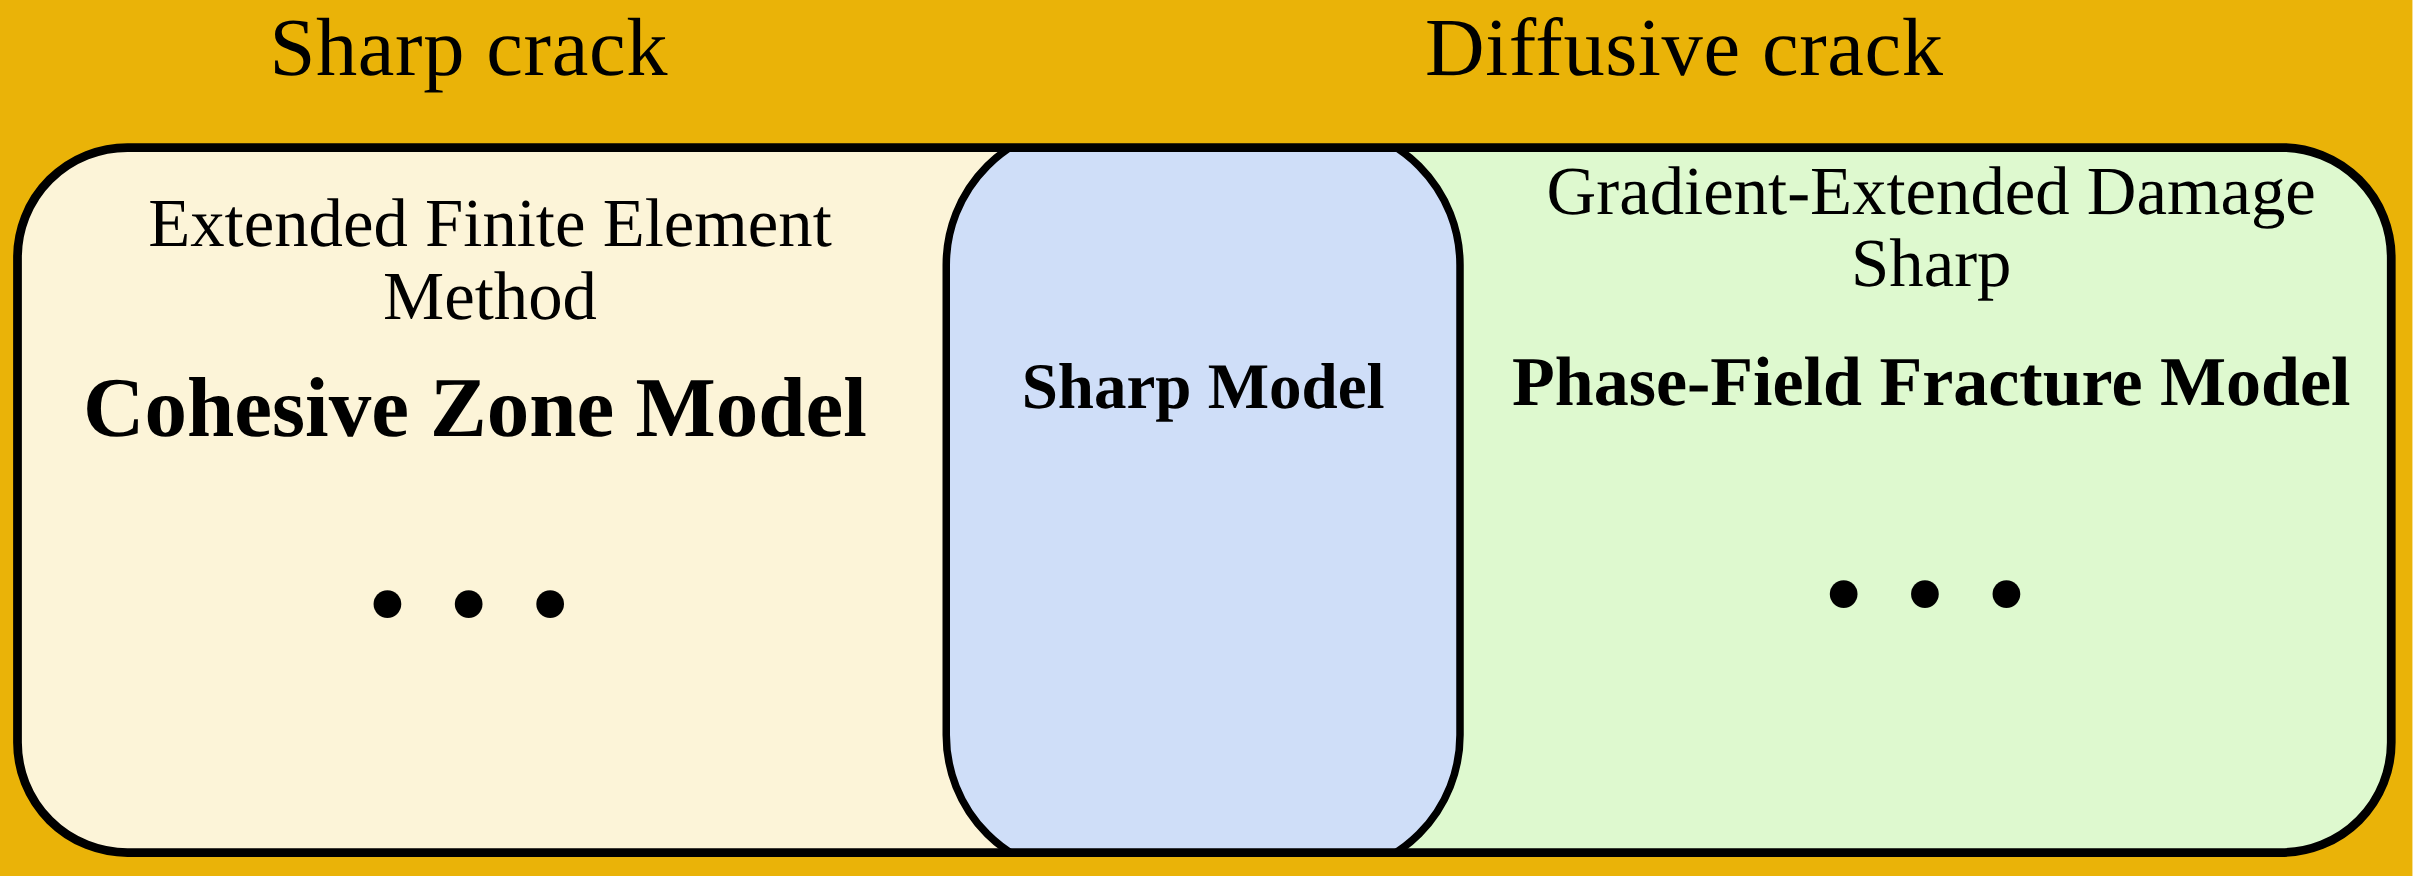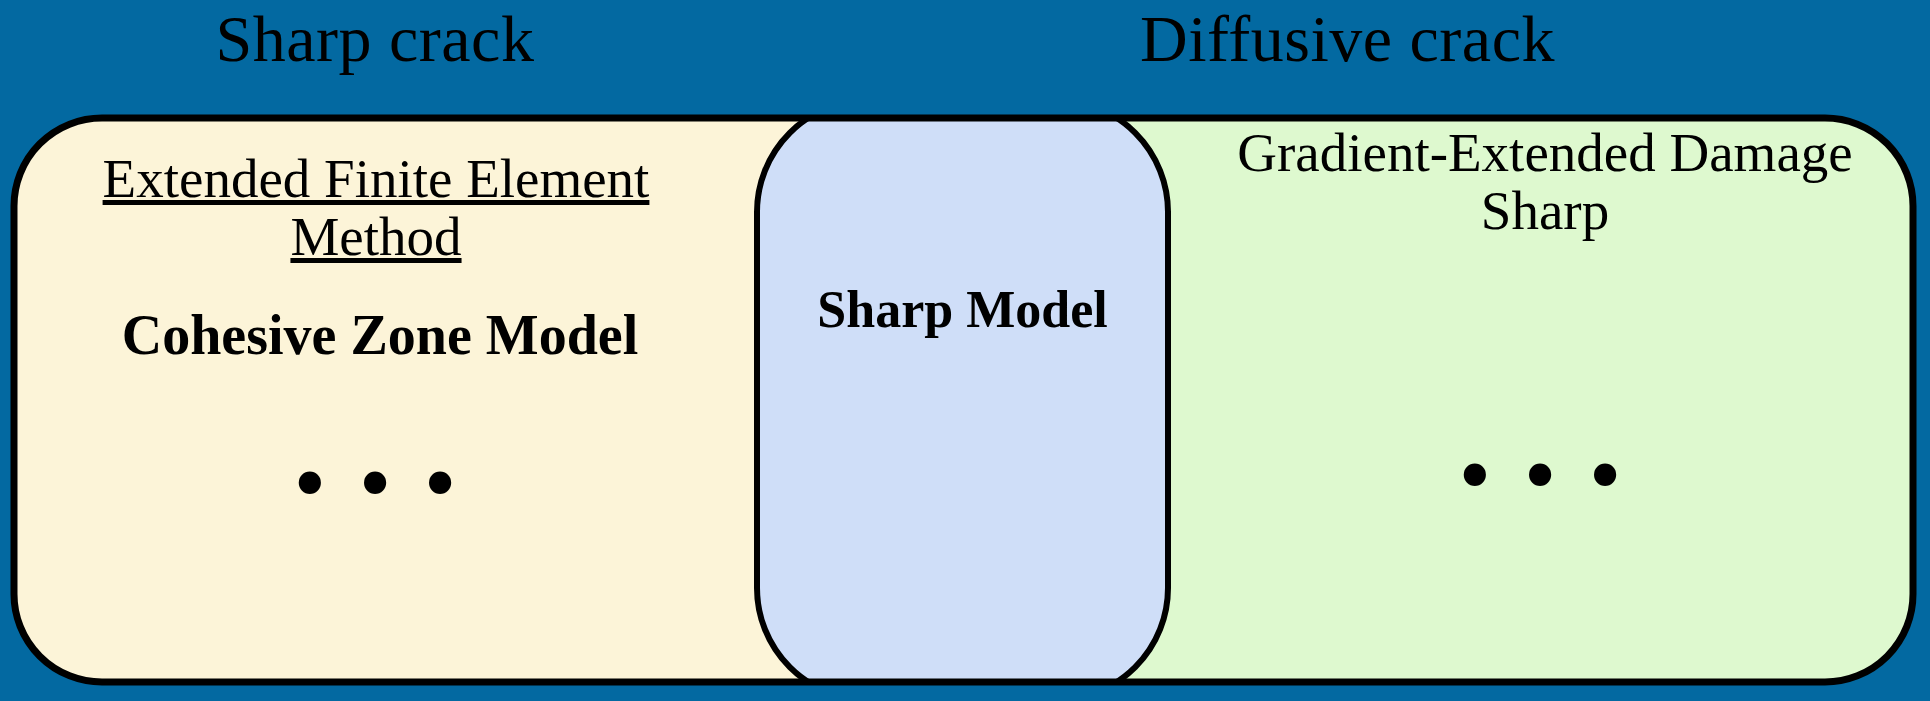"Sharp crack" #canvas { background: #0369a1 -> #eab308 }
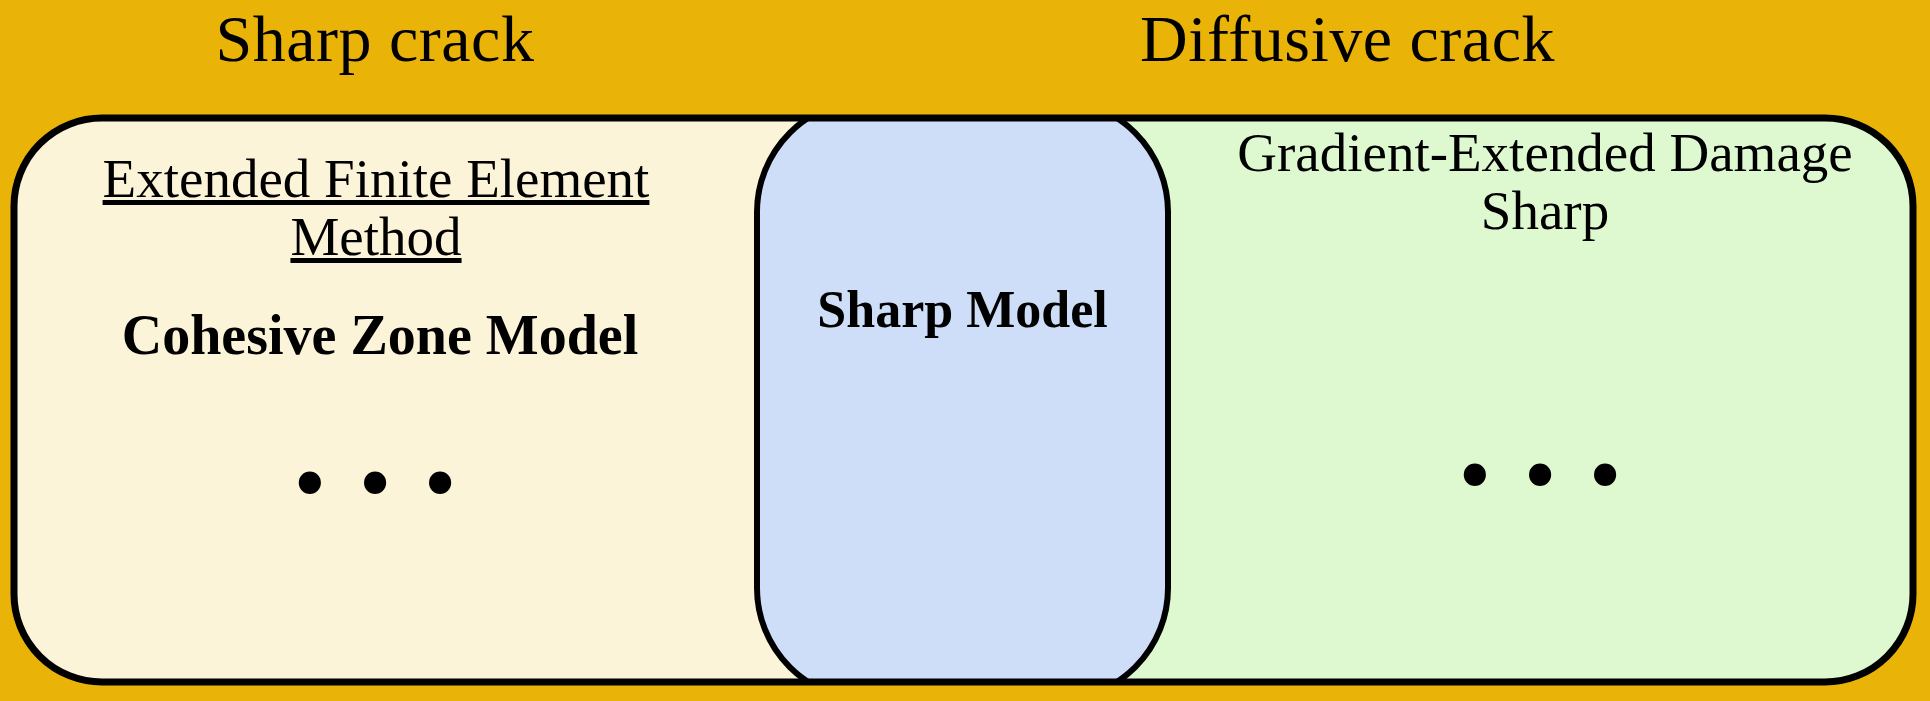"Extended Finite Element Method" #left-plain { left: 16px -> 32px; text-decoration: underline -> none }
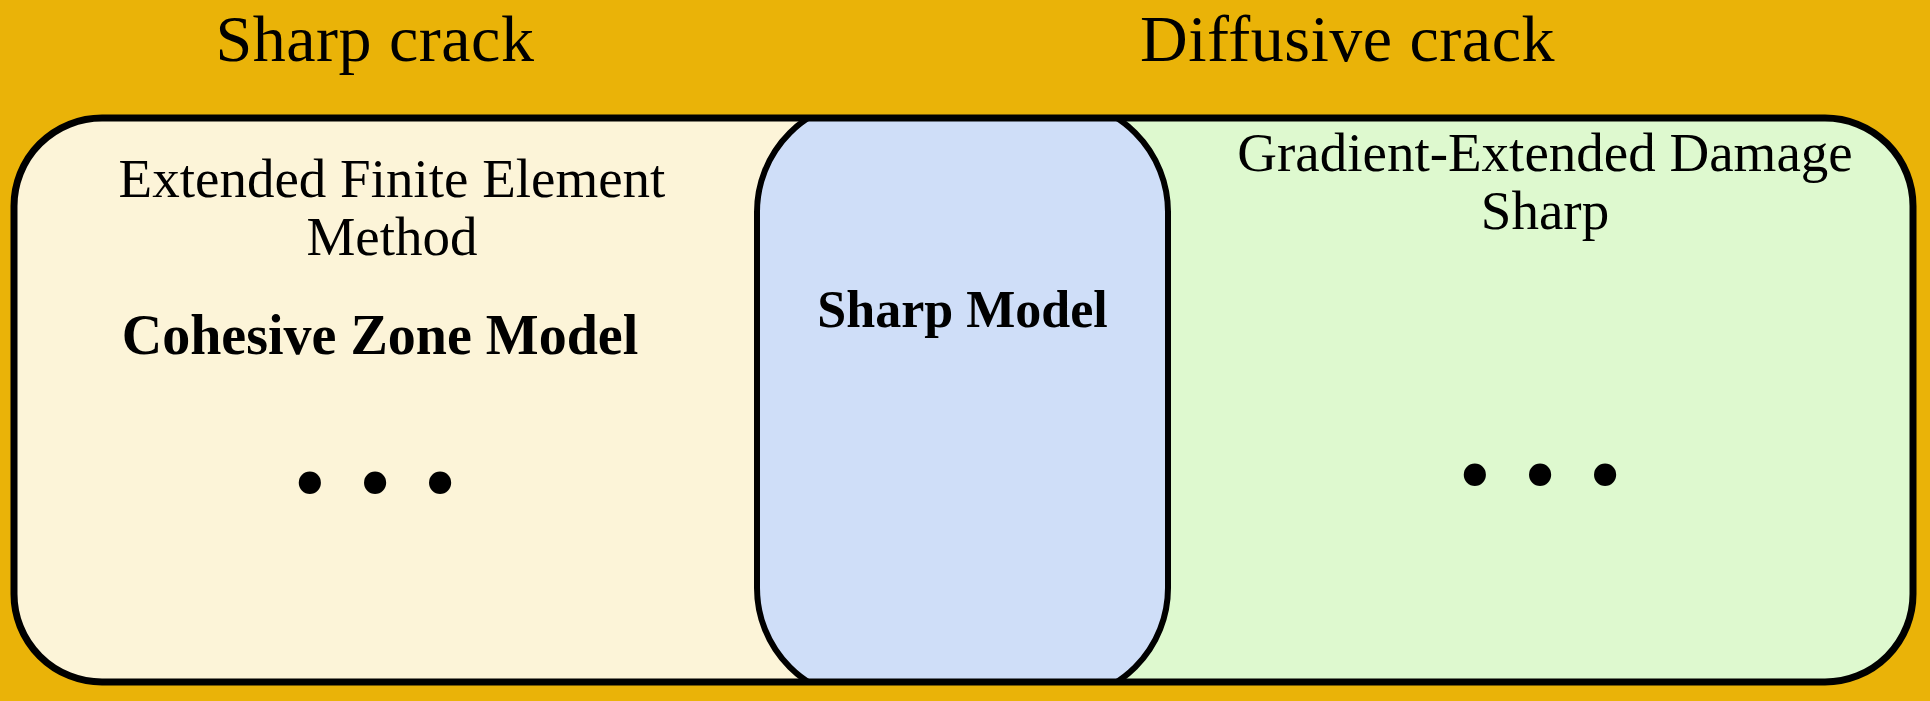"Cohesive Zone Model" #left-bold { font-size: 56px -> 68px; top: 306px -> 290px }
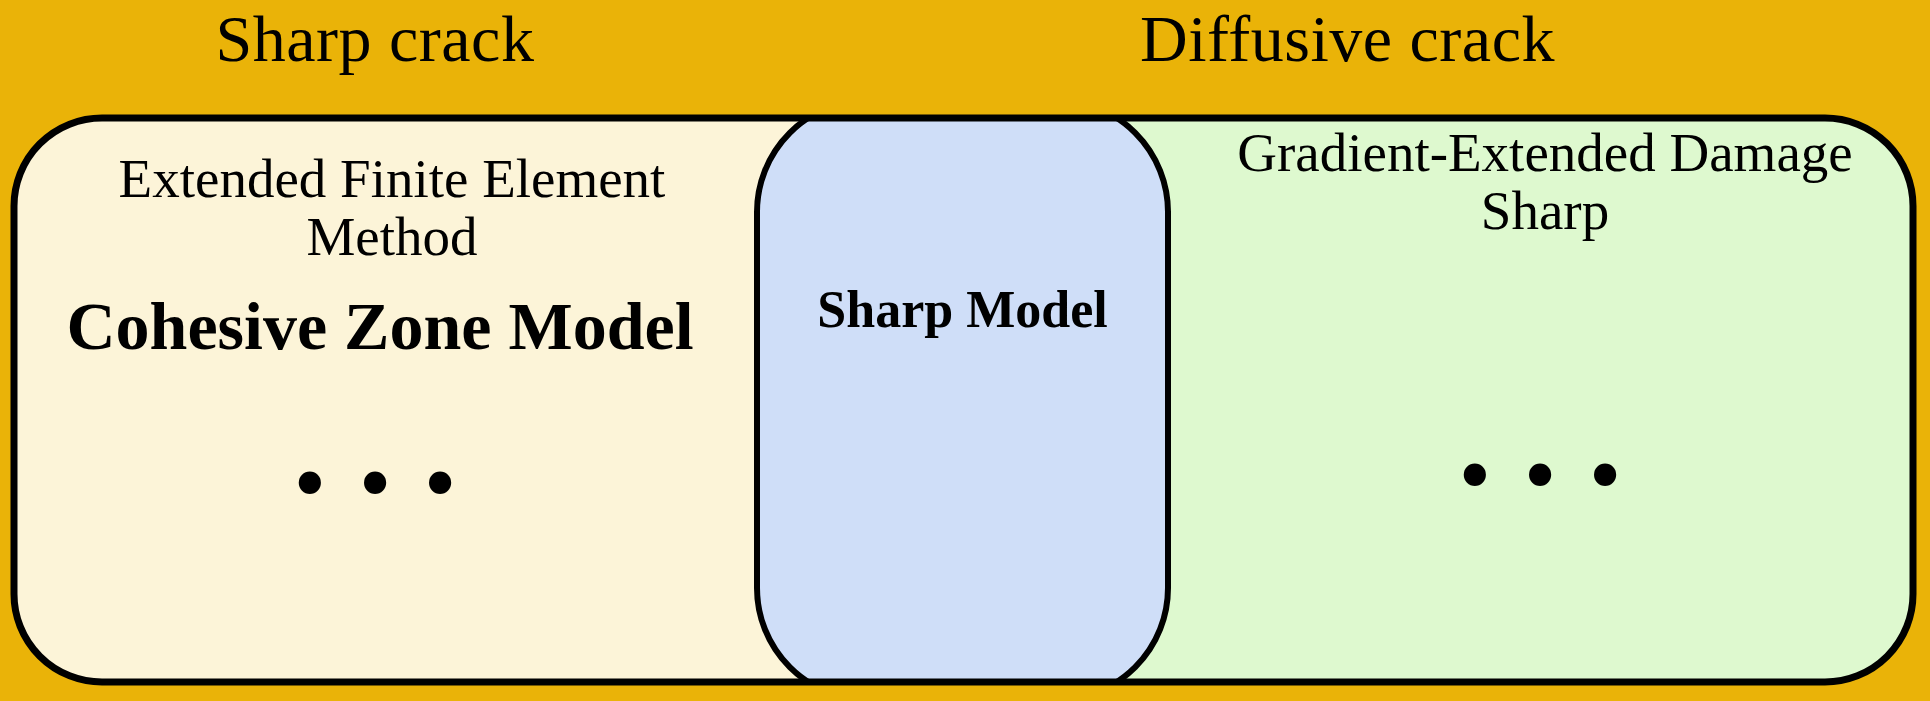"Phase-Field Fracture Model" div.region-text { html: none -> <div>Phase-Field Fracture Model</div> }
